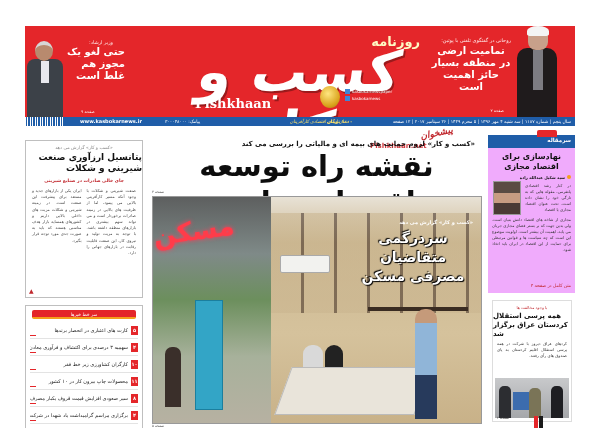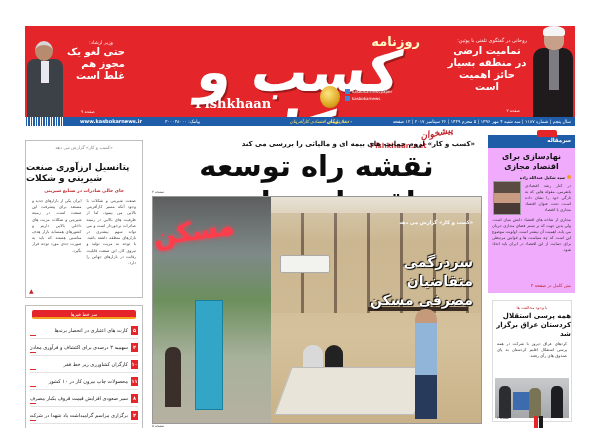"تمامیت ارضی در منطقه بسیار" .right-promo { right: 0 -> 16px }
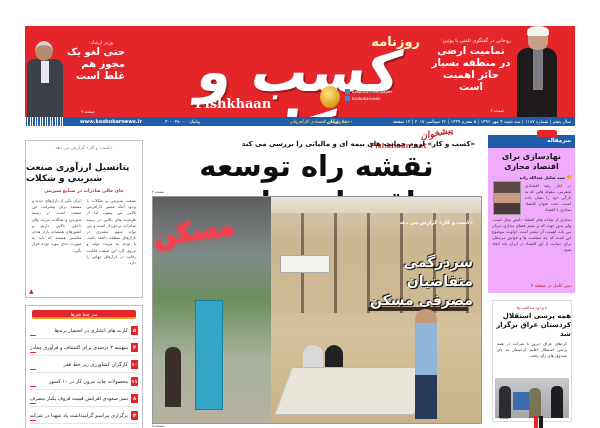"پتانسیل ارزآوری صنعت شیرینی و" .feature-box .title { margin-top: 12px -> 2px; text-align: left -> right }
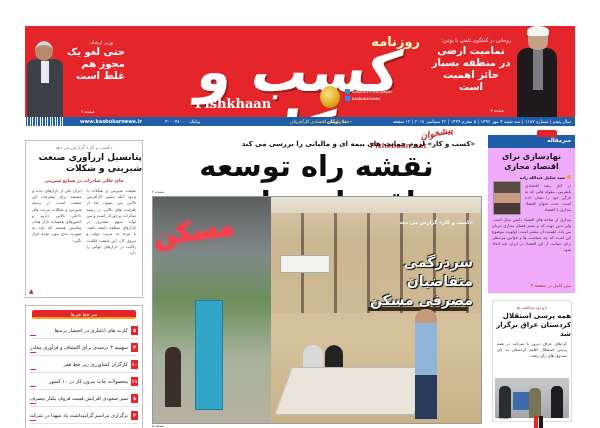"سردرگمی متقاضیان مصرفی مسکن" .photo-title { margin-top: 24px -> none; text-align: right -> center }
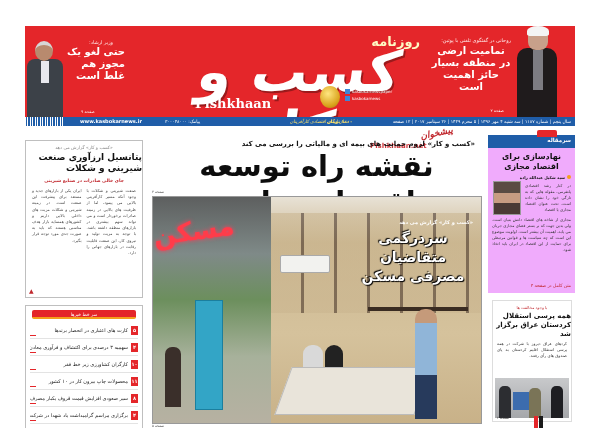"همه پرسی استقلال کردستان عراق" .kurd-title { text-align: right -> left }
